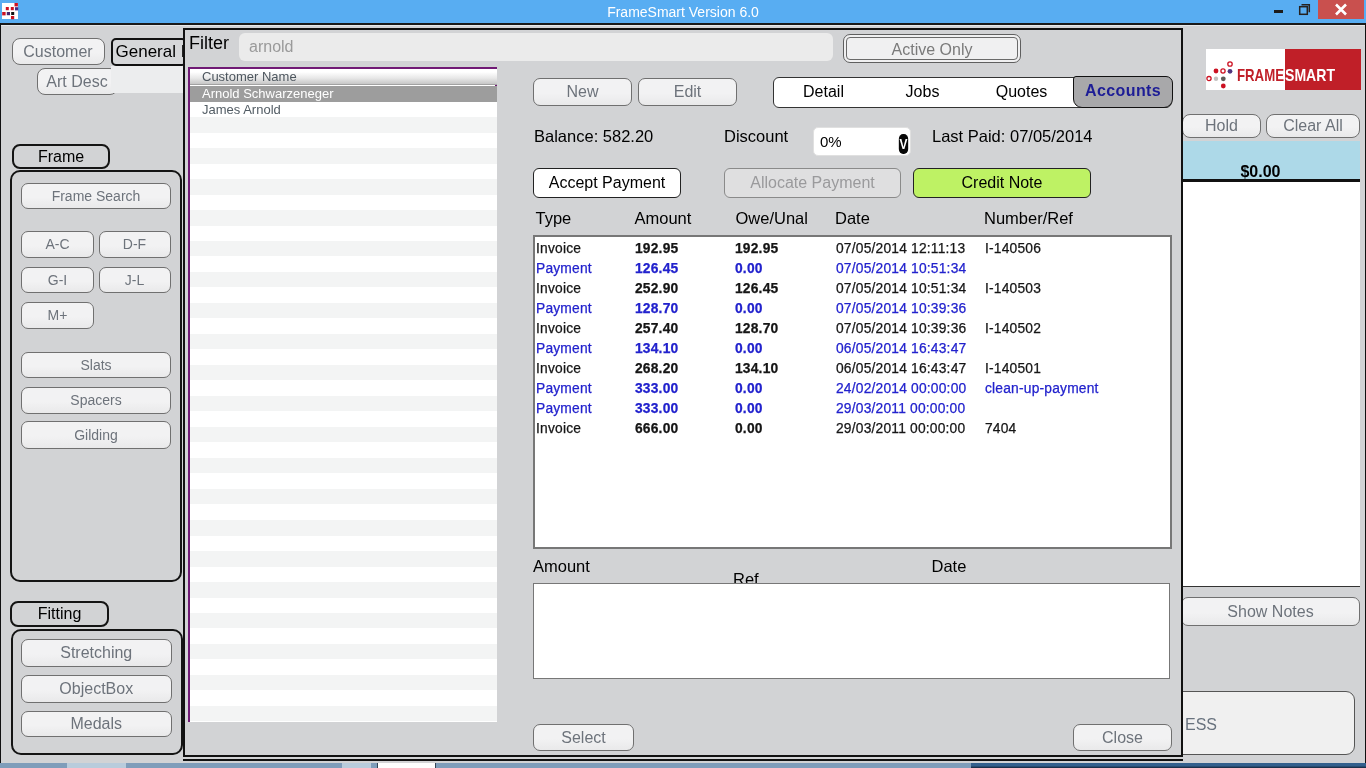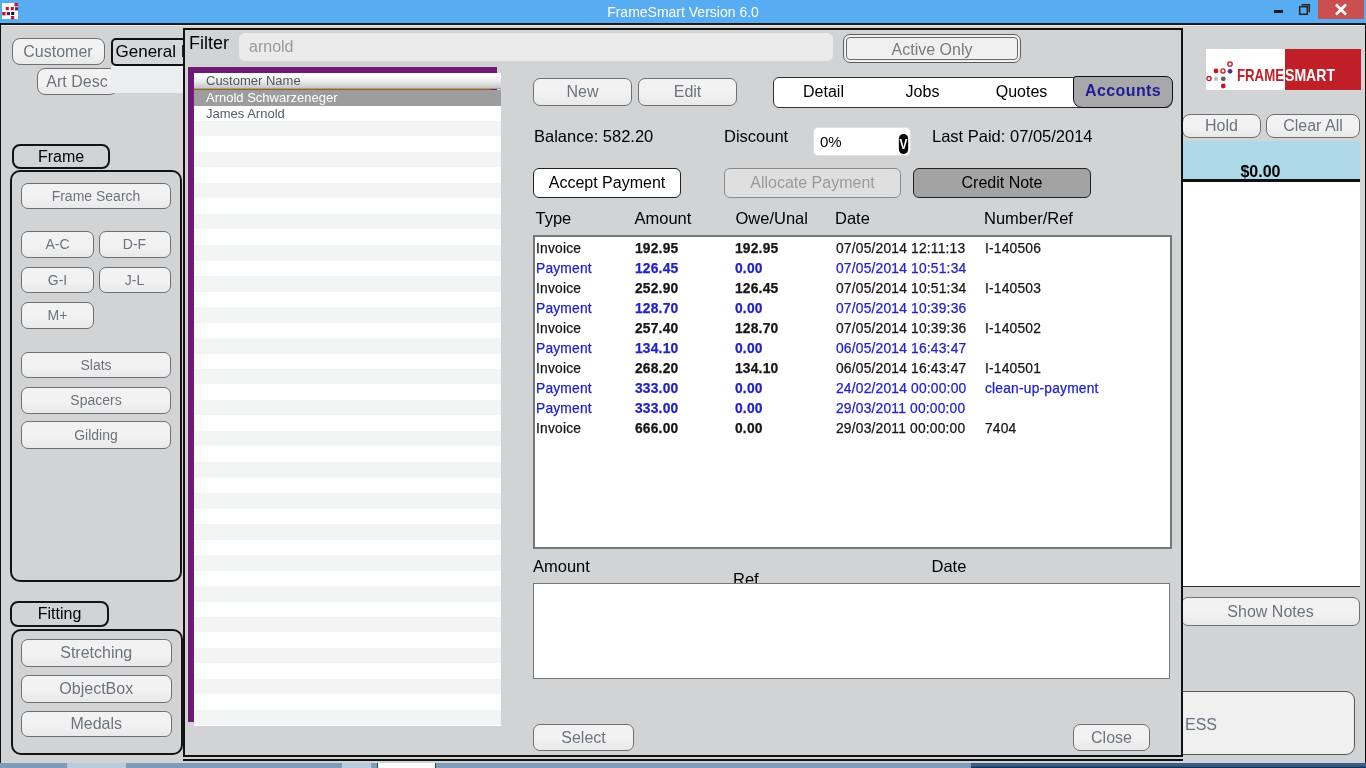"Customer Name" div.abs { background: #a16207 -> #ffffff; border: 6px solid #701a75 -> 2px solid #701a75 }
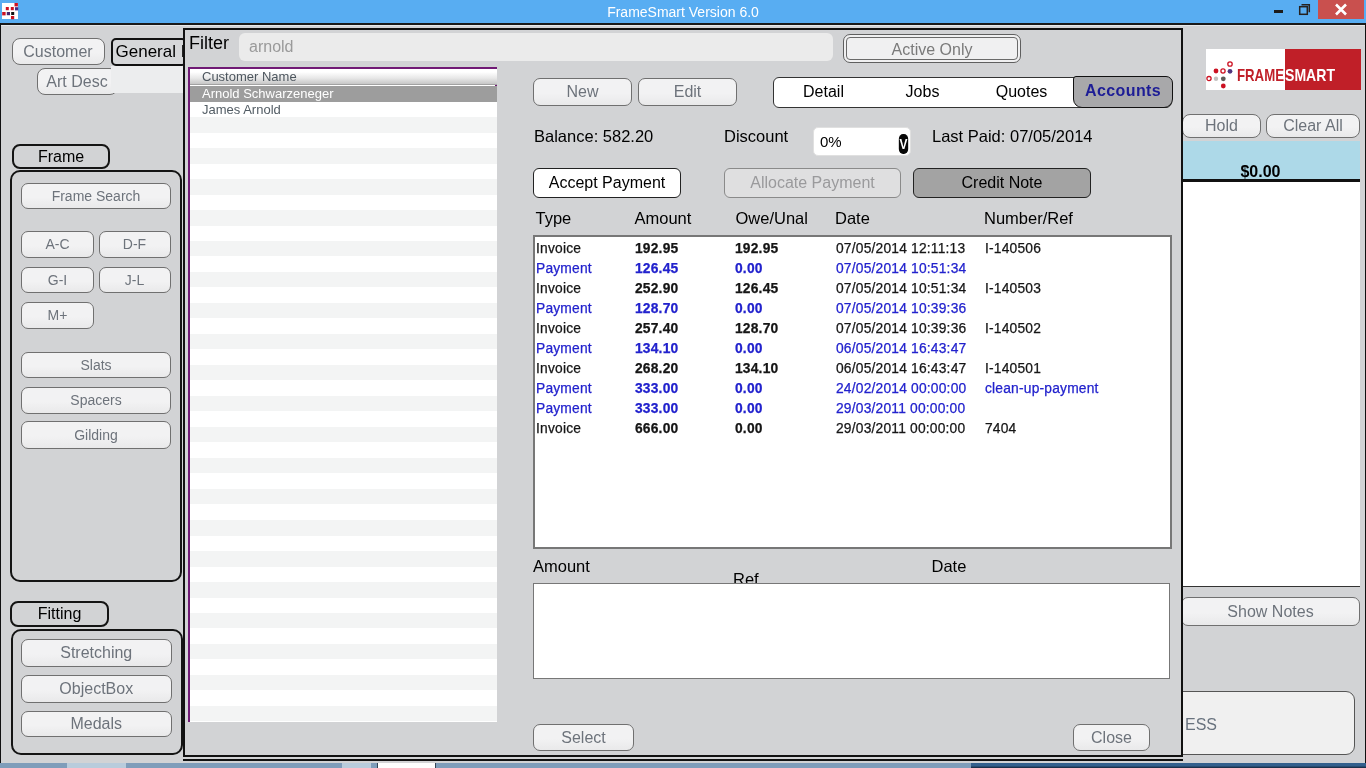"Credit Note" div.abs { background: #a3a3a3 -> #bef264 }
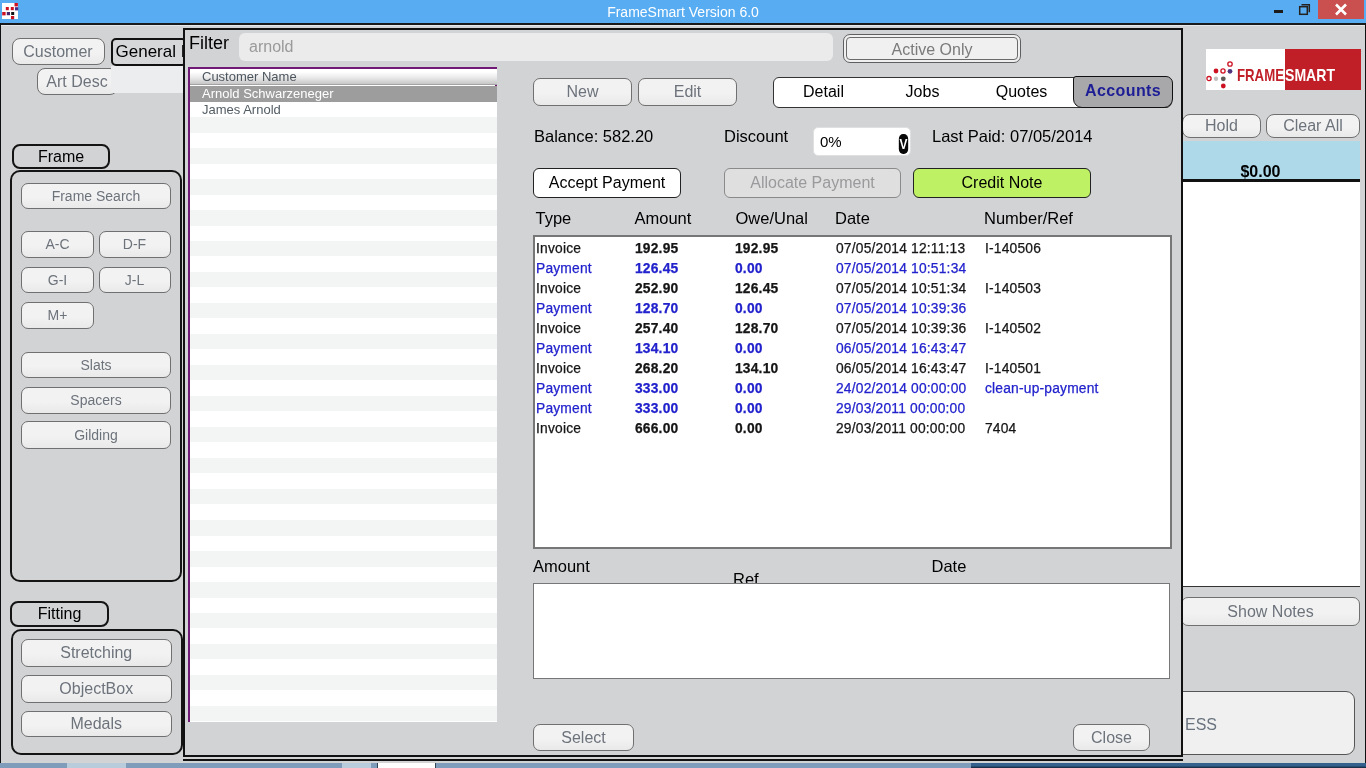"Close" div.btn { width: 77px -> 99px }
